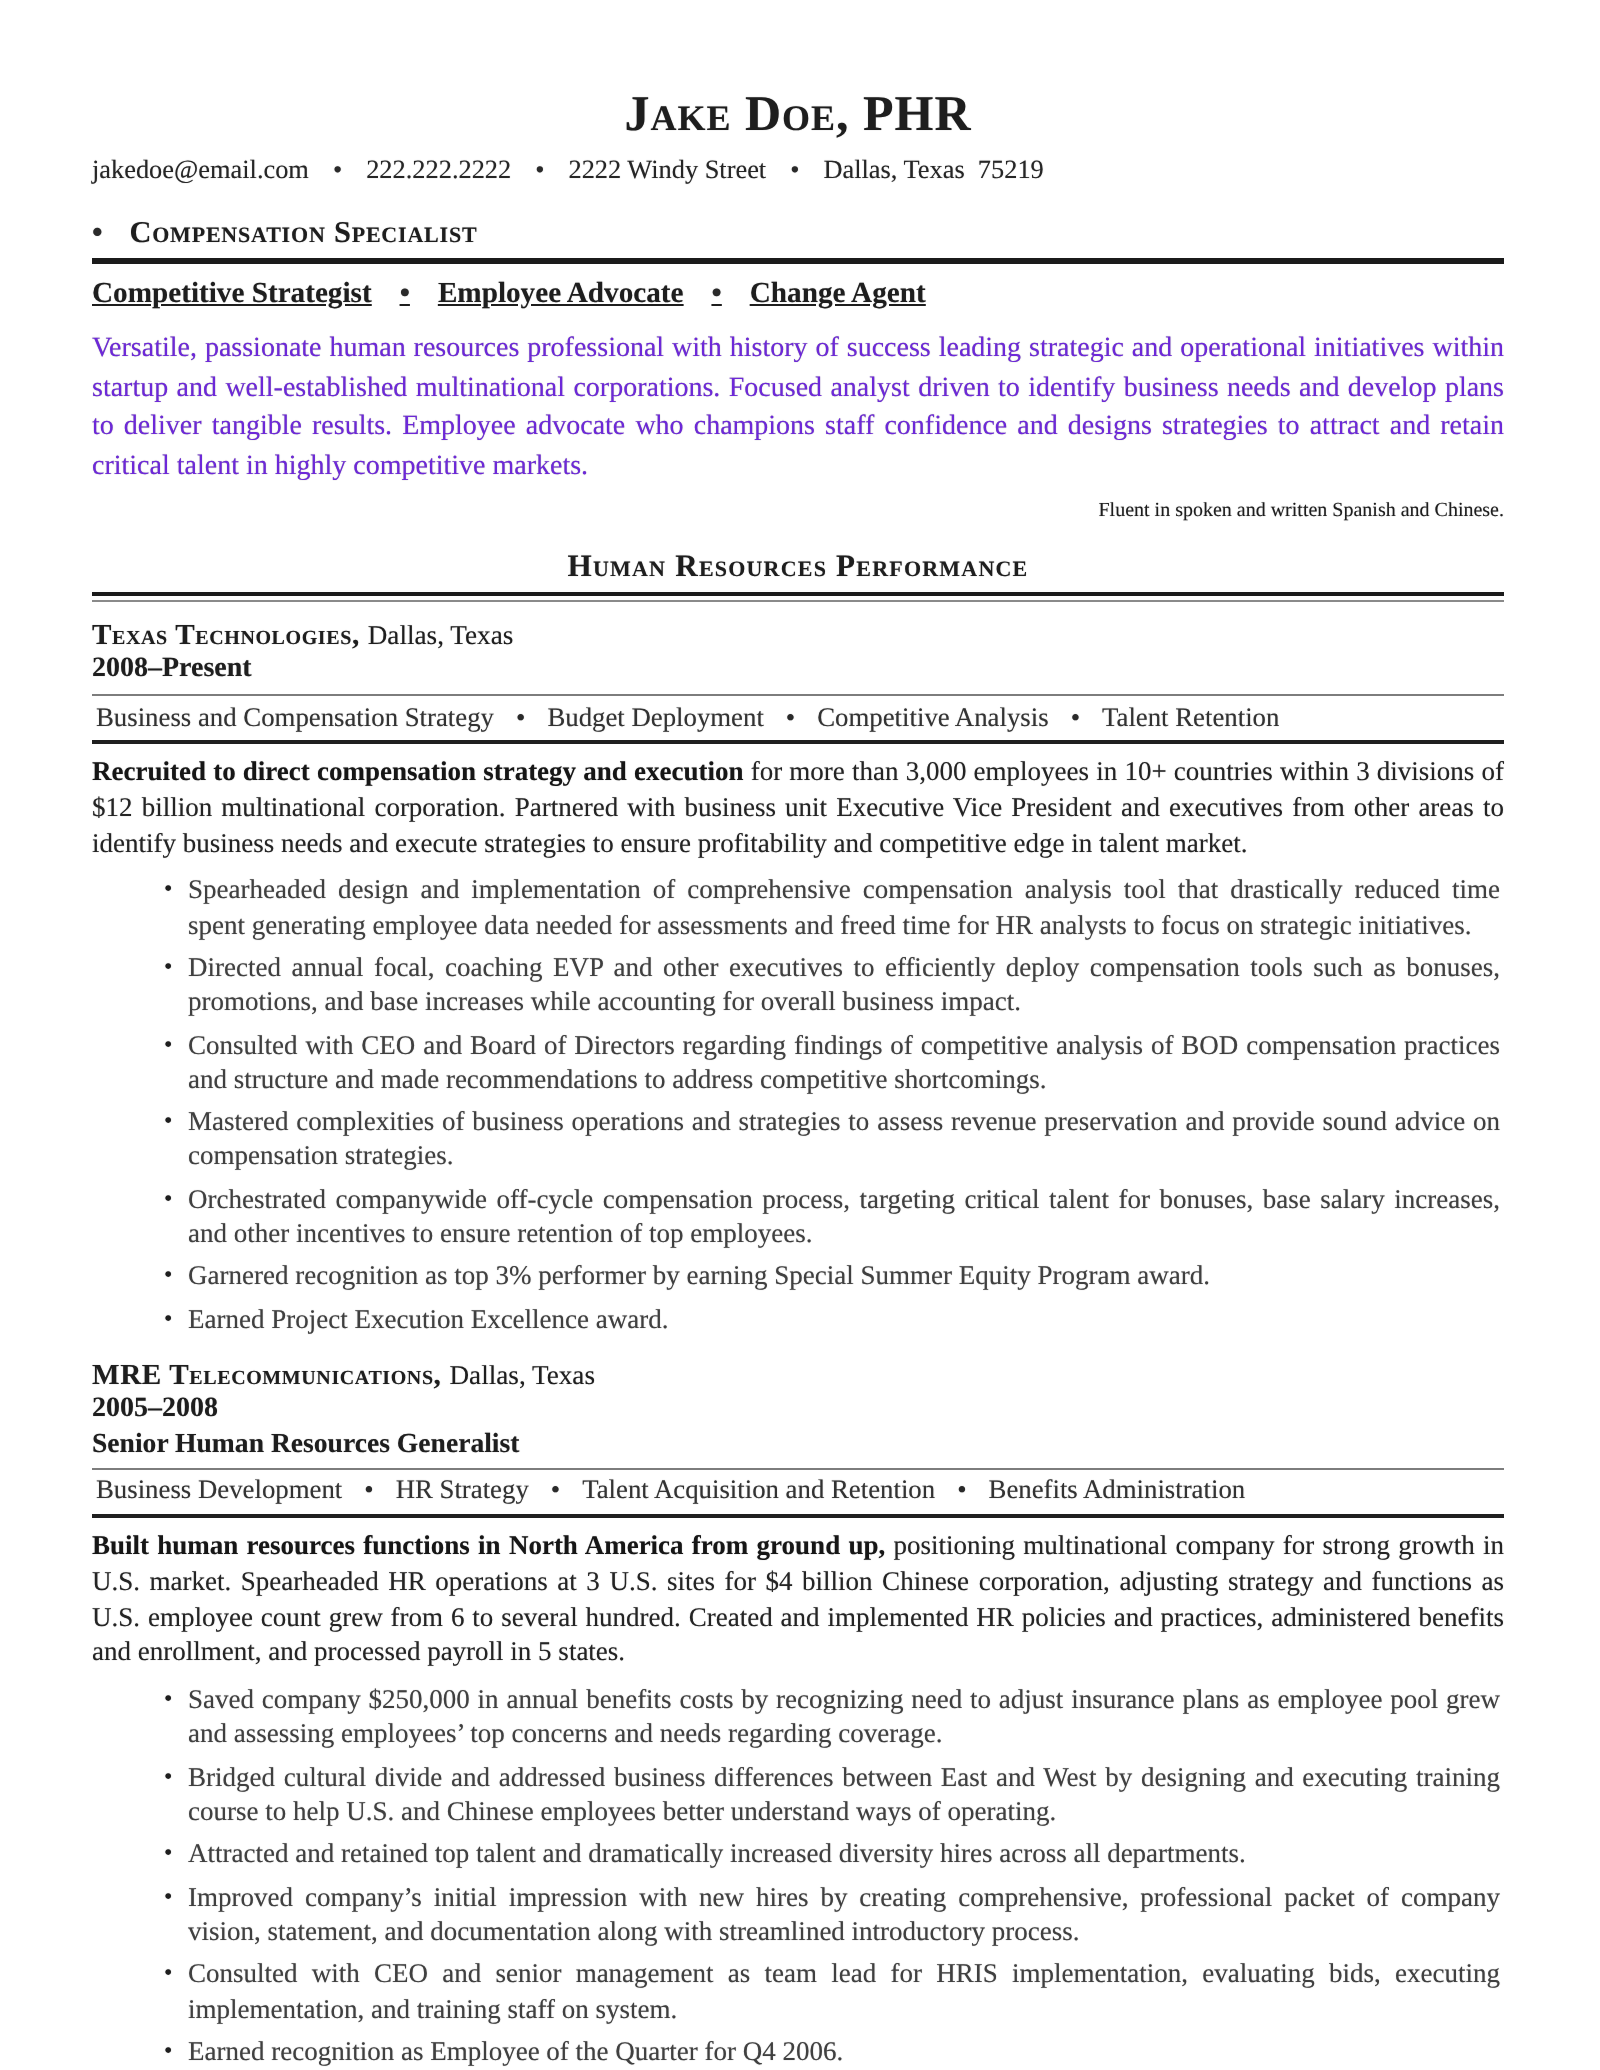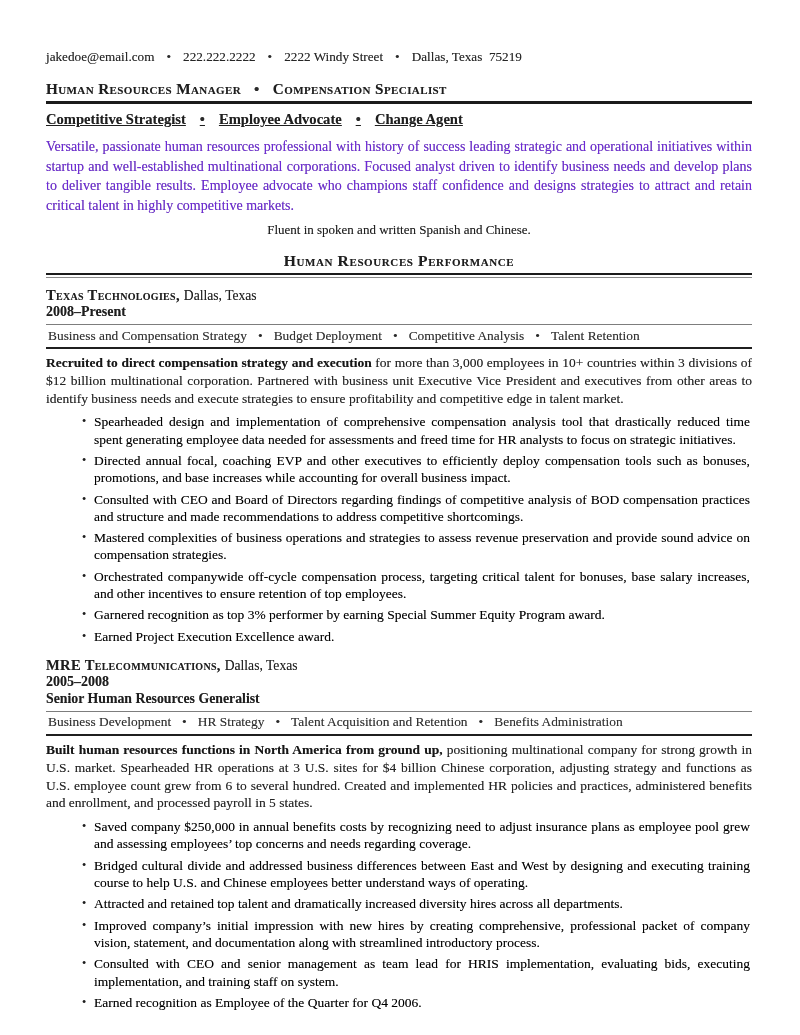"Jake Doe, PHR" div.name { html: none -> <div>Jake Doe, PHR</div> }
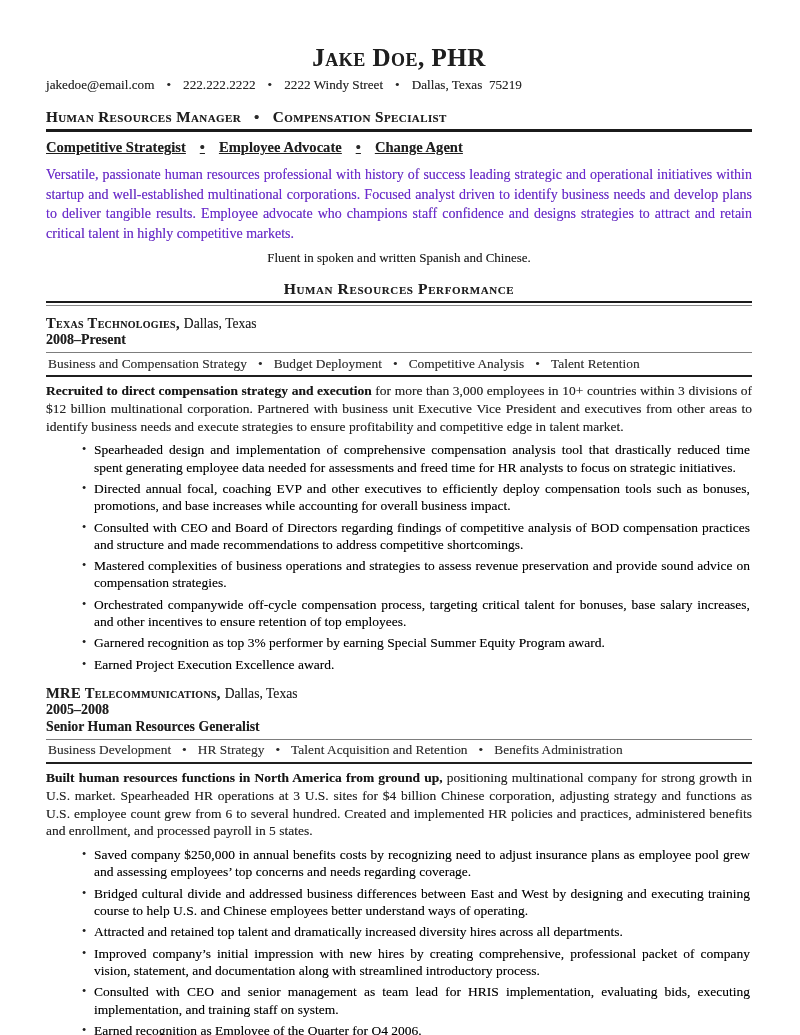"Human Resources Manager" span { html: <span>Human Resources Manager</span> -> none }
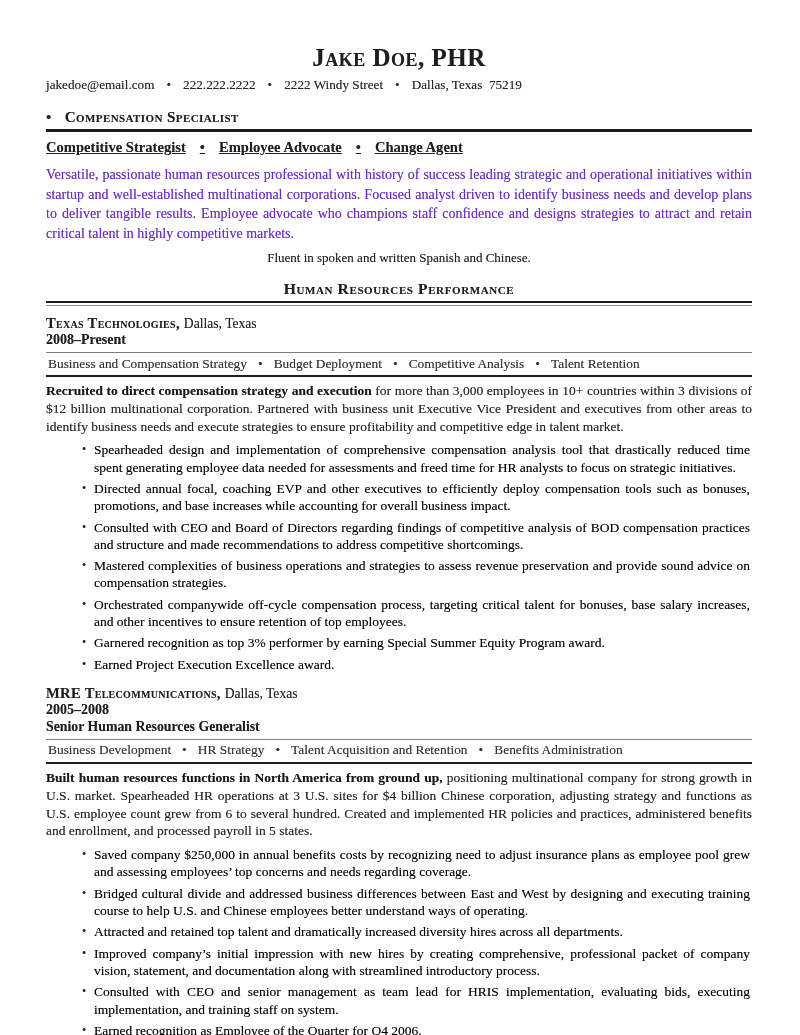"Fluent in spoken and written" .languages { font-size: 13px -> 10px; text-align: center -> right }
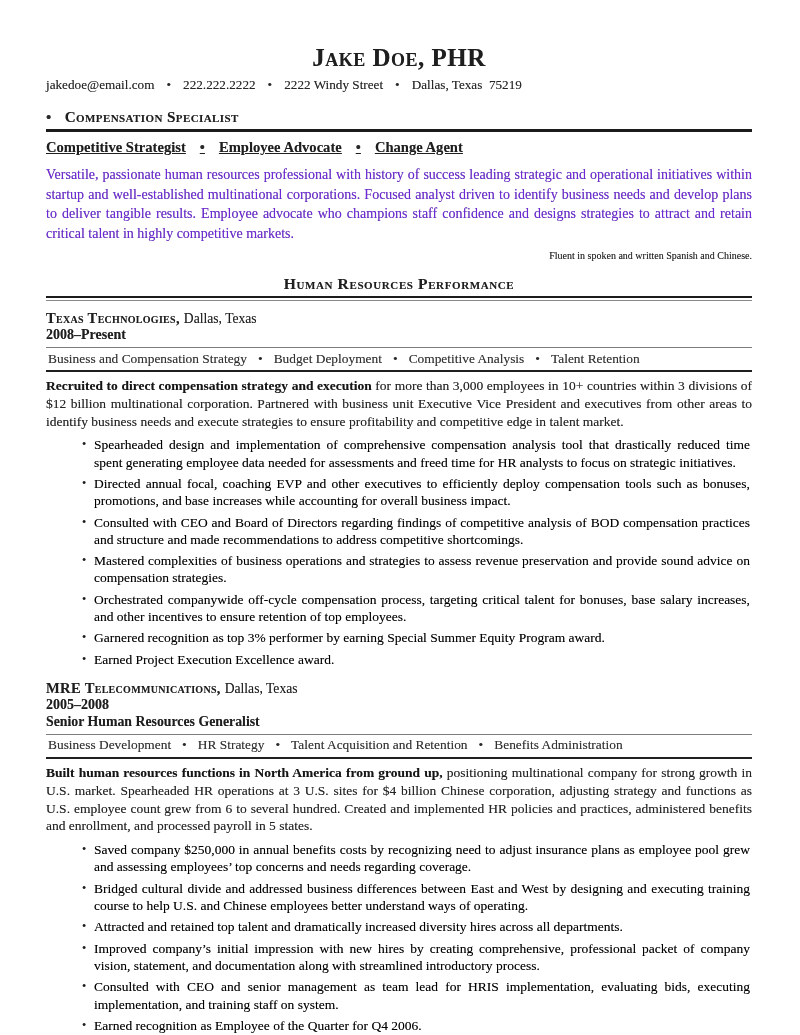"Spearheaded design and implementation of" .btxt { color: #000000 -> #404040 }
